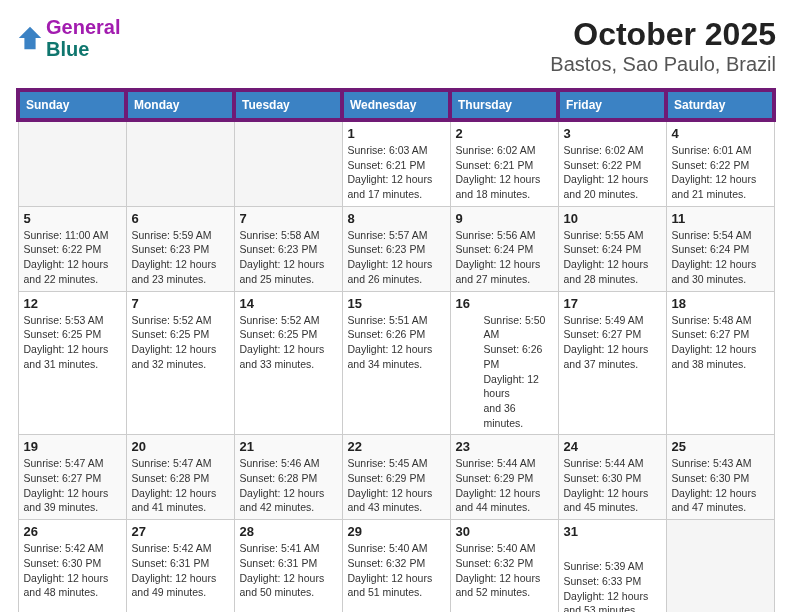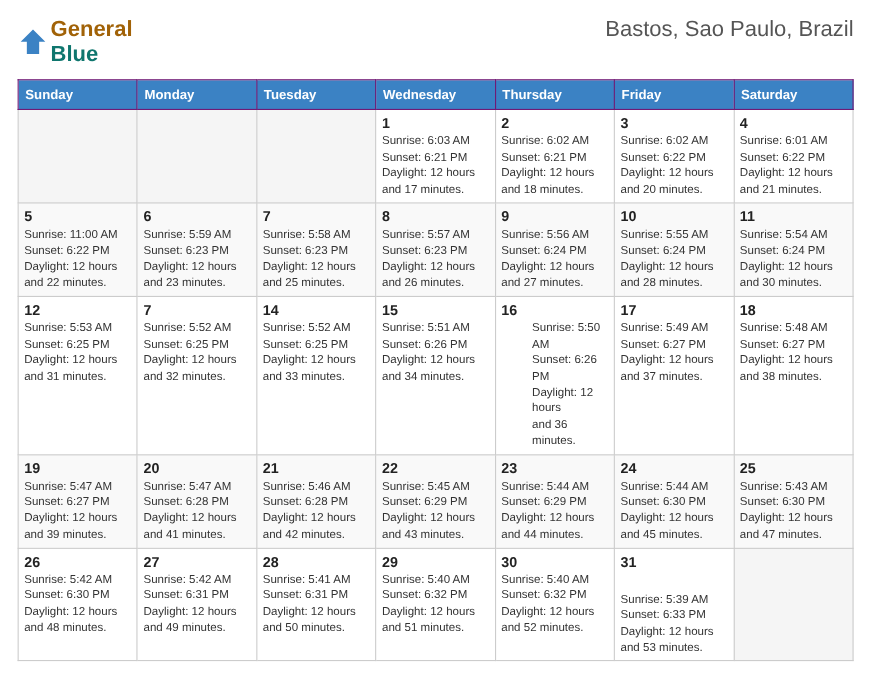"General" .logo-text span { color: #a16207 -> #a21caf }
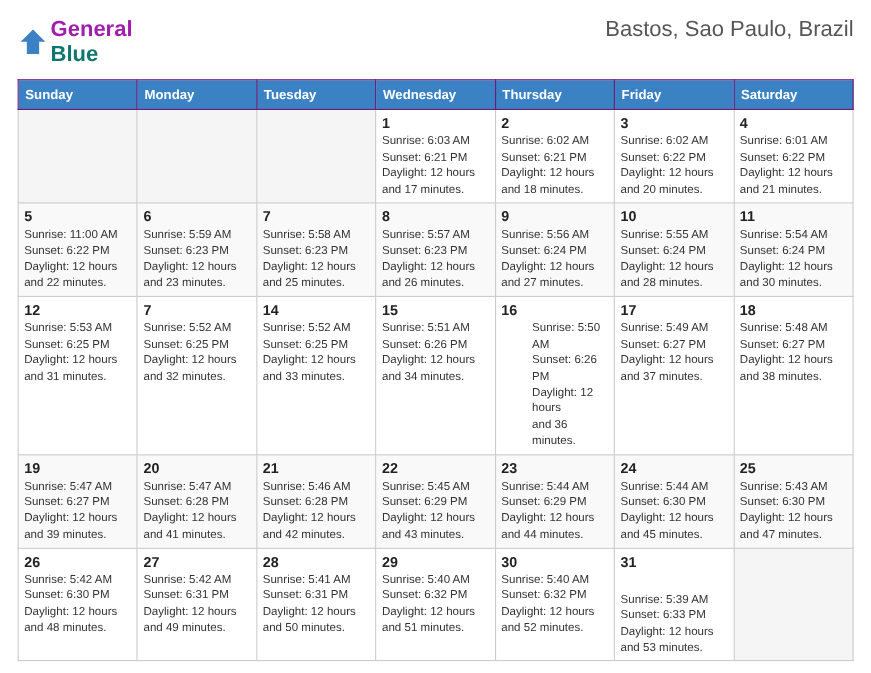"October 2025" div.month-title { html: none -> <div>October 2025</div> }
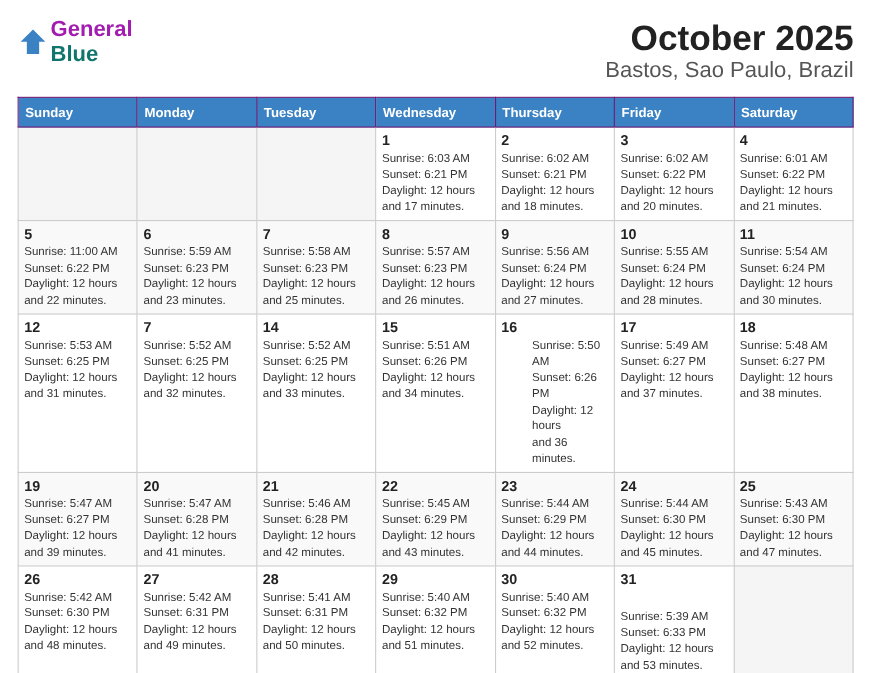"Sunday" .calendar-table th { border: 1px solid #701a75 -> 4px solid #701a75 }
